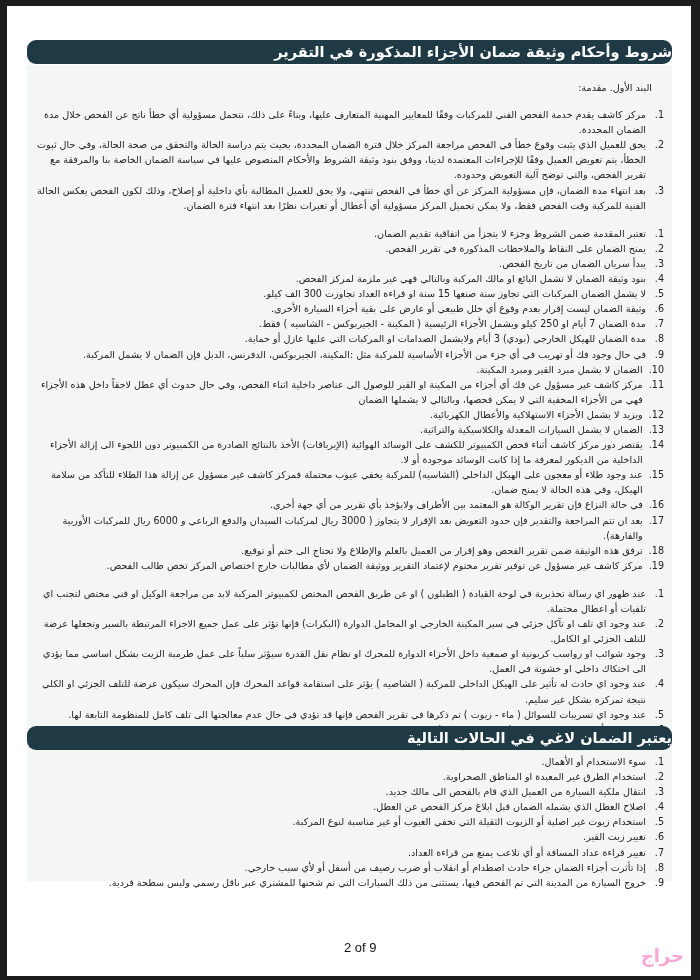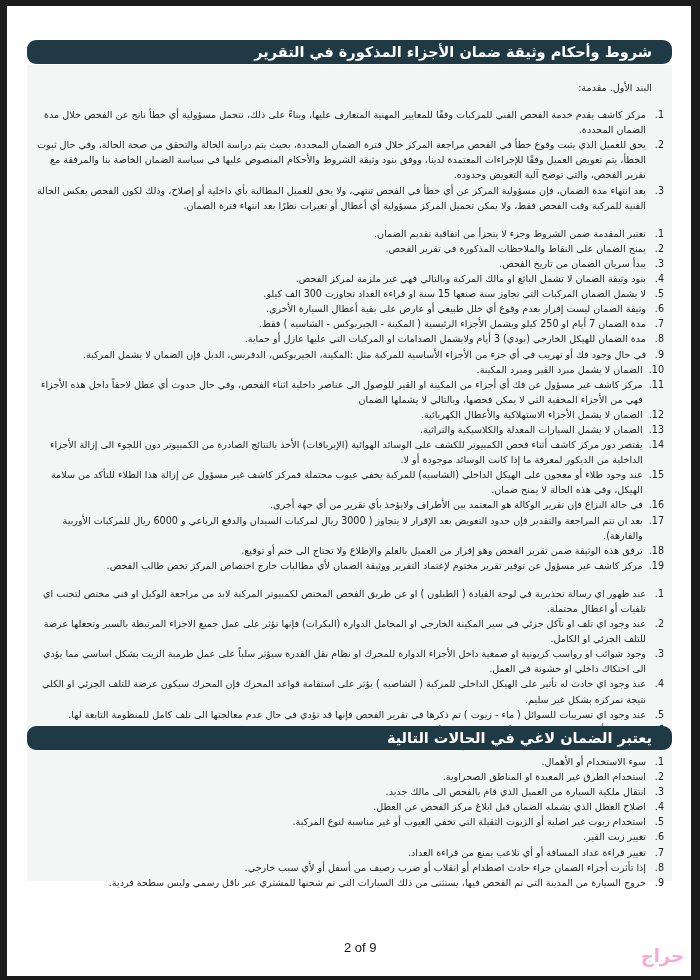"شروط وأحكام وثيقة ضمان الأجزاء" .section-header { padding: 0 20px -> 0 0 }
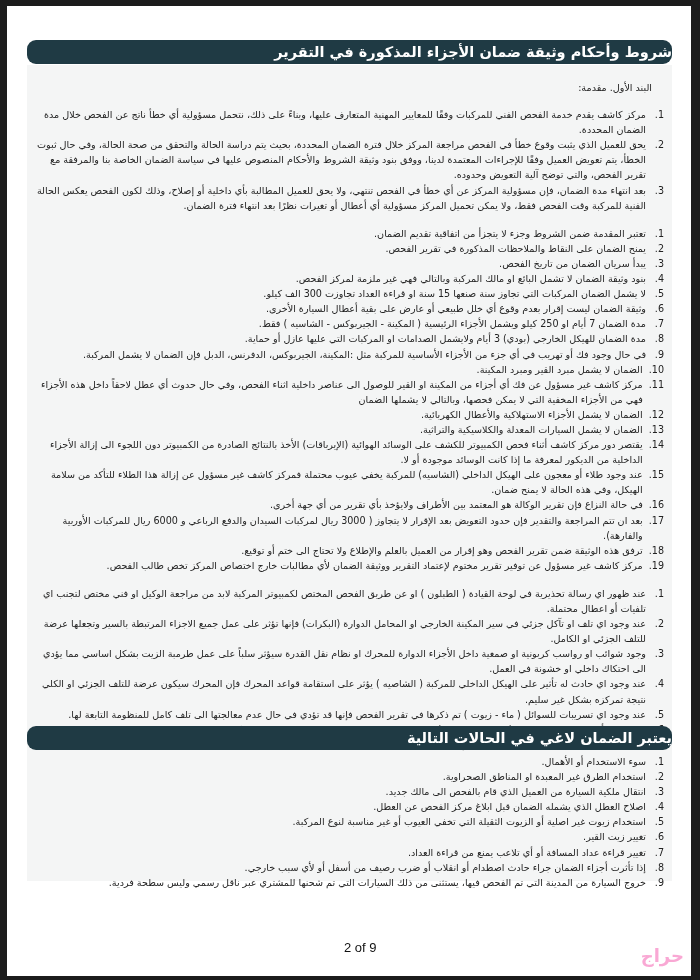"وثيقة الضمان ليست إقرار بعدم" span.txt { text: أعطال -> أجزاء }
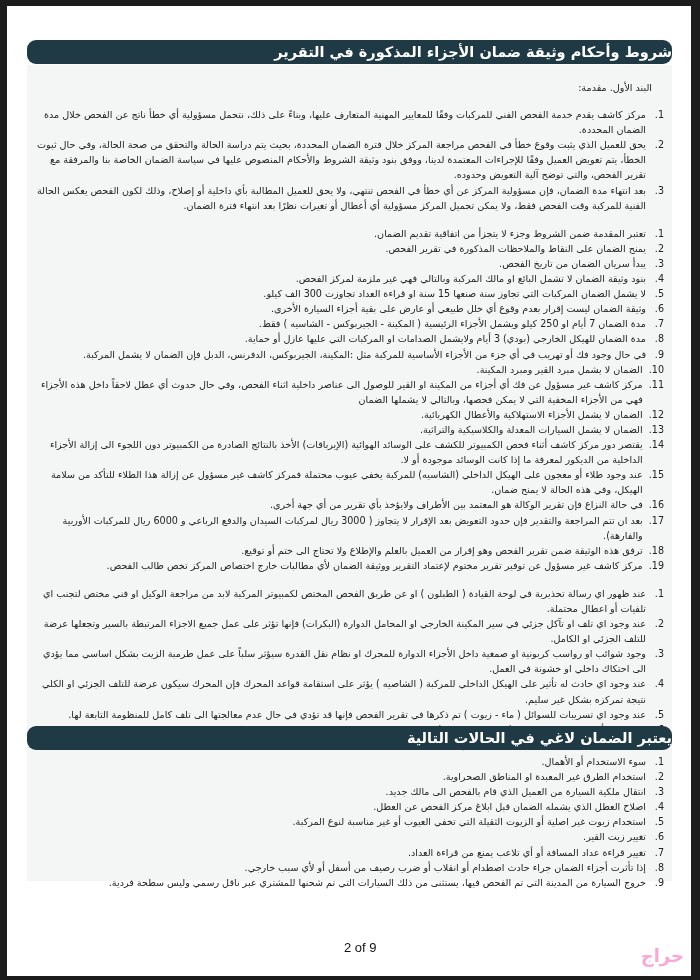"الضمان لا يشمل الأجزاء الاستهلاكية" span.txt { text: الضمان -> ويزيد }
